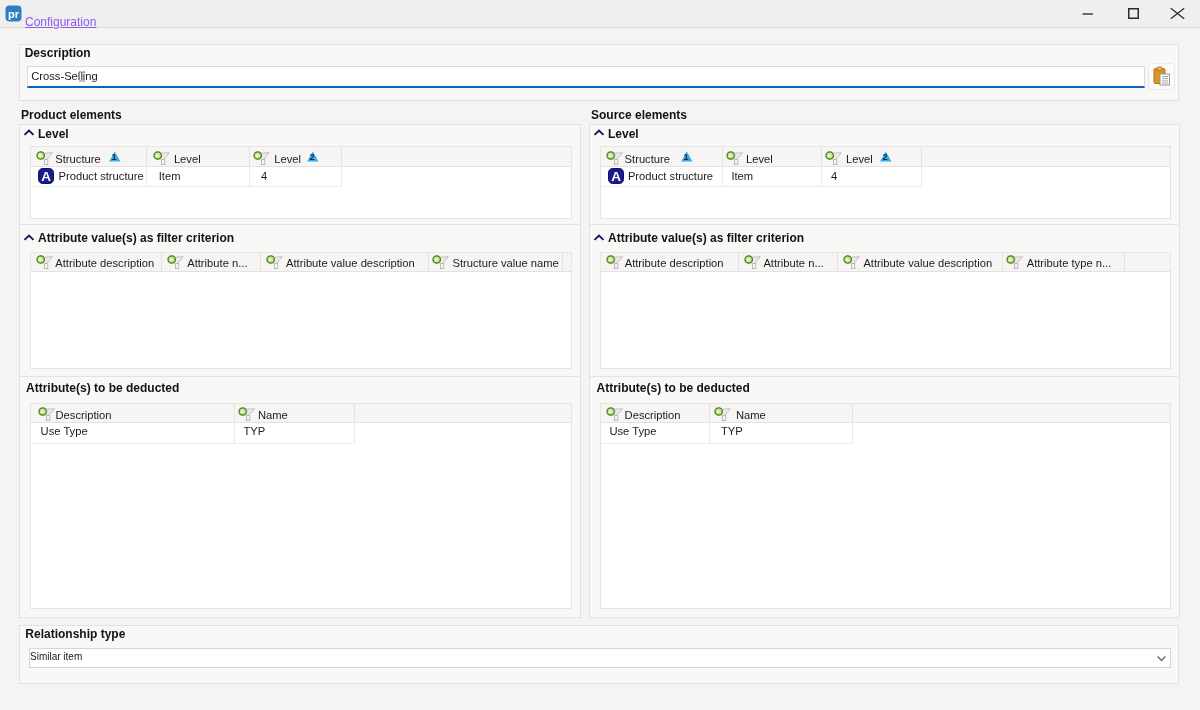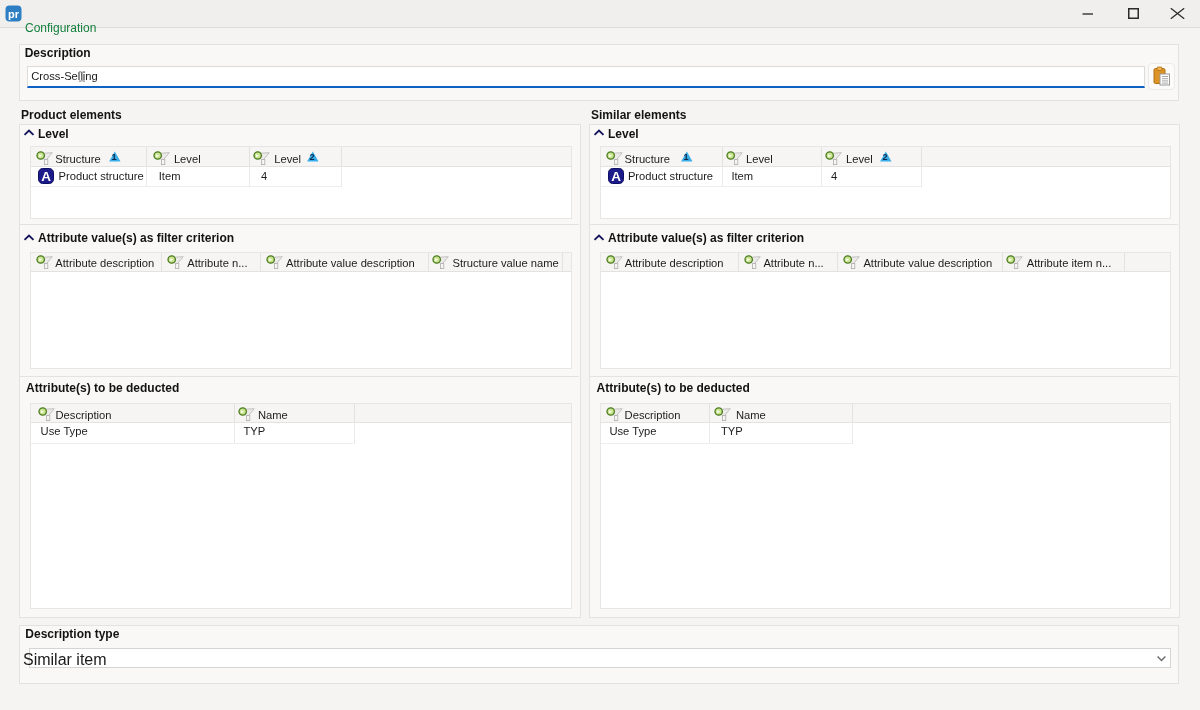"Configuration" div.abs { color: #15803d -> #8b5cf6; text-decoration: none -> underline; top: 21px -> 15px }
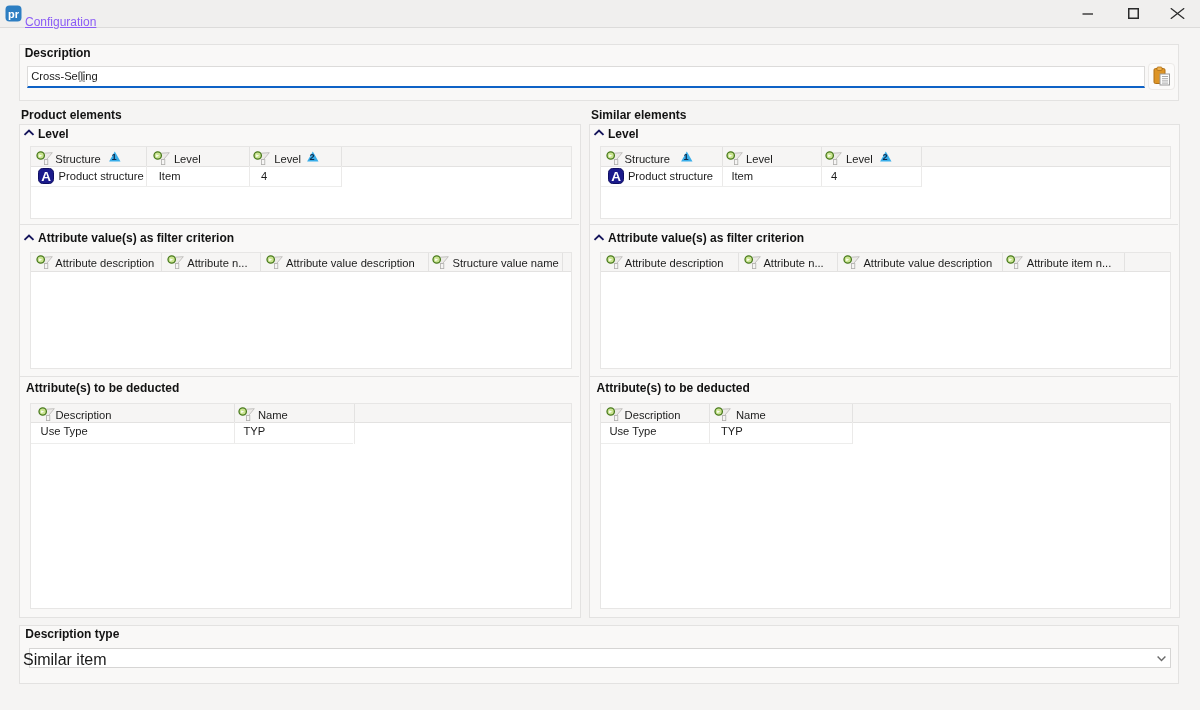"Similar elements" div.blabel { text: Similar -> Source }
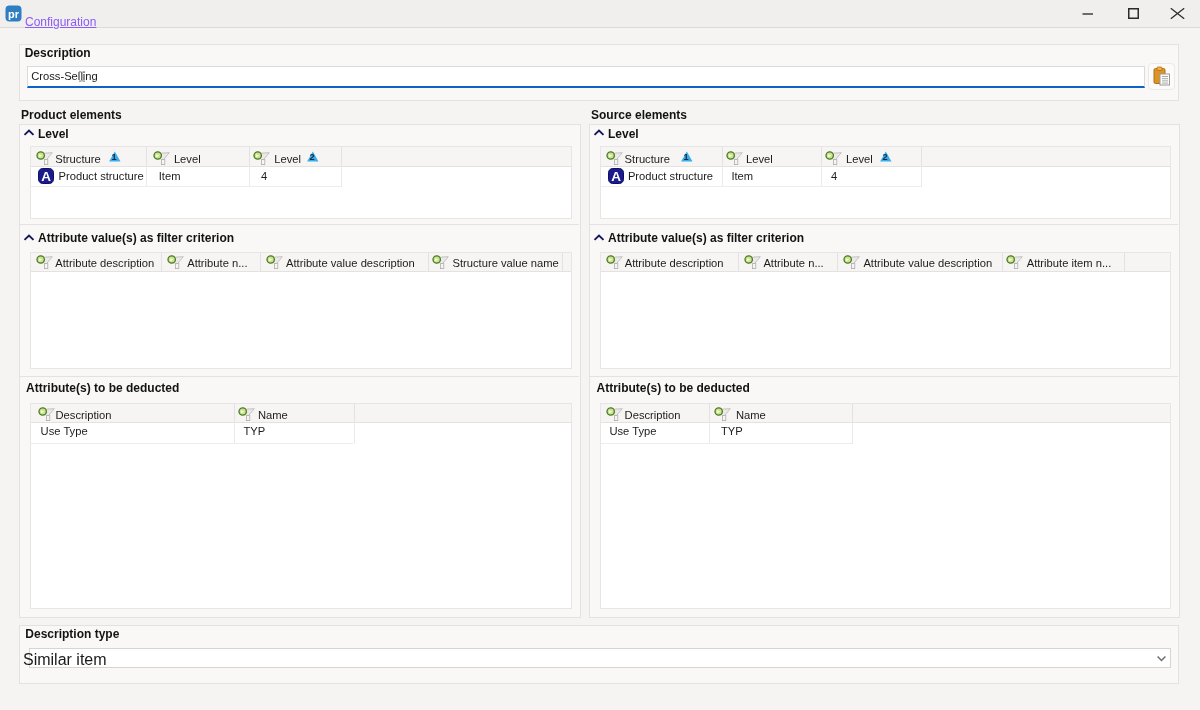"Attribute item n..." div.abs { text: item -> type }
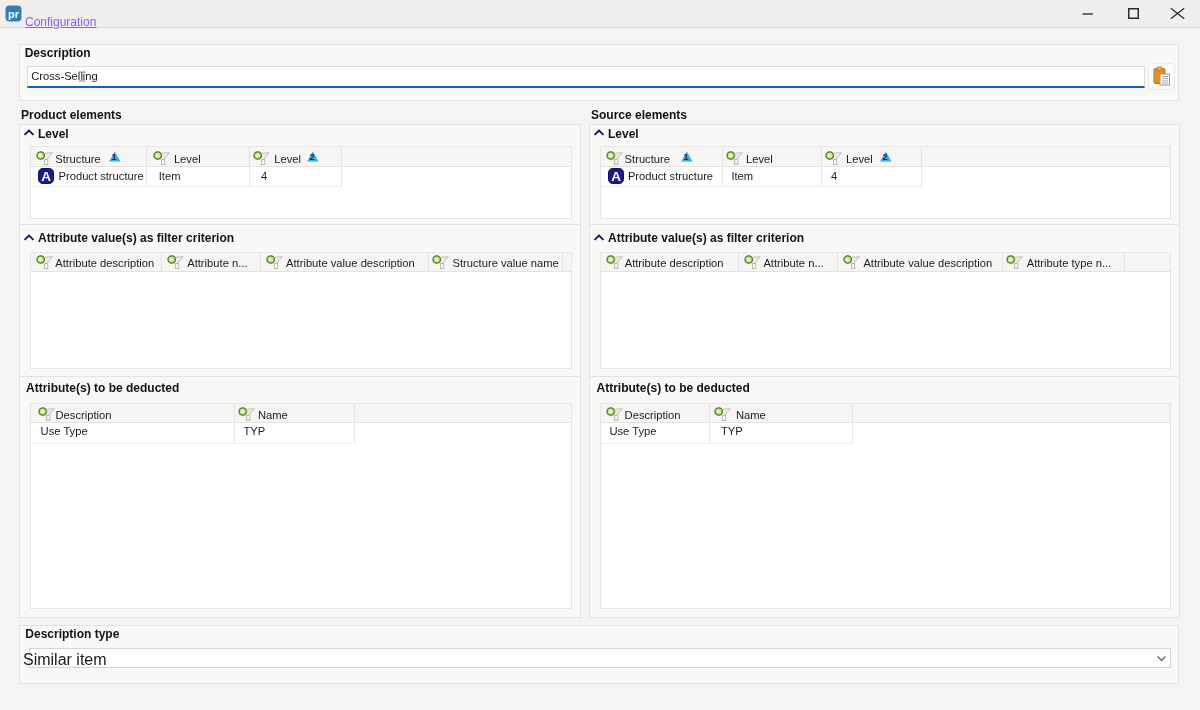"Description type" div.blabel { text: Description -> Relationship }
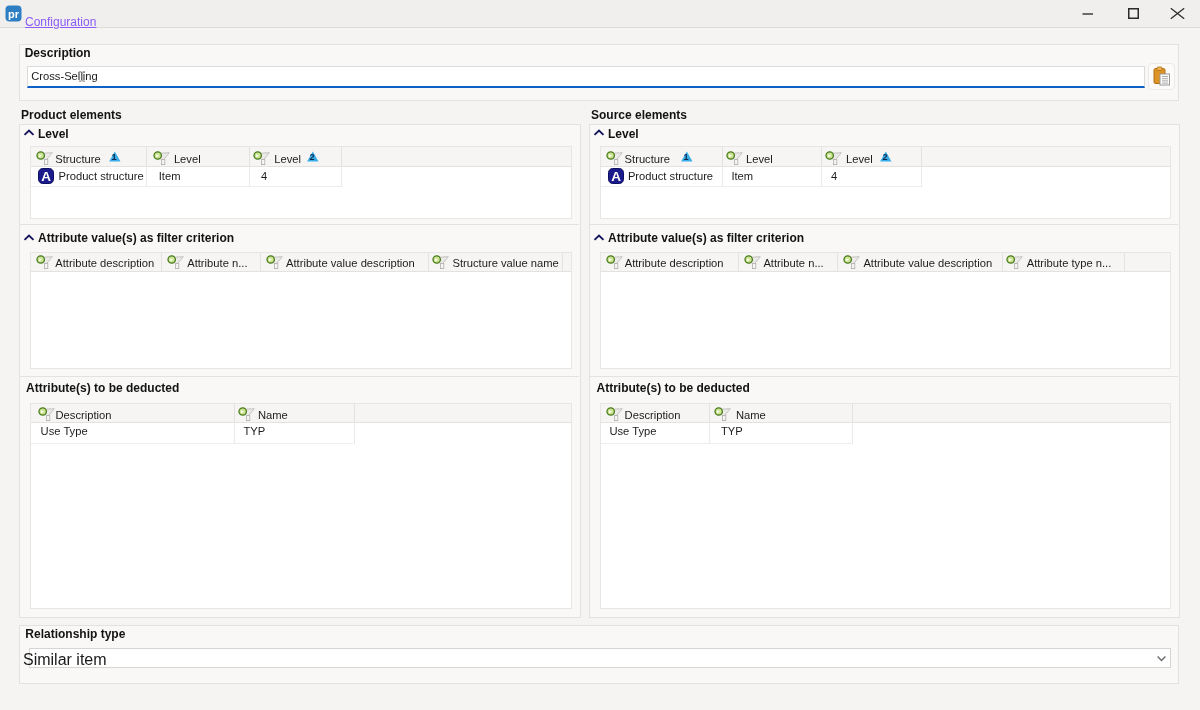"Similar item" div.abs { font-size: 16px -> 10px; left: 23px -> 30px }
